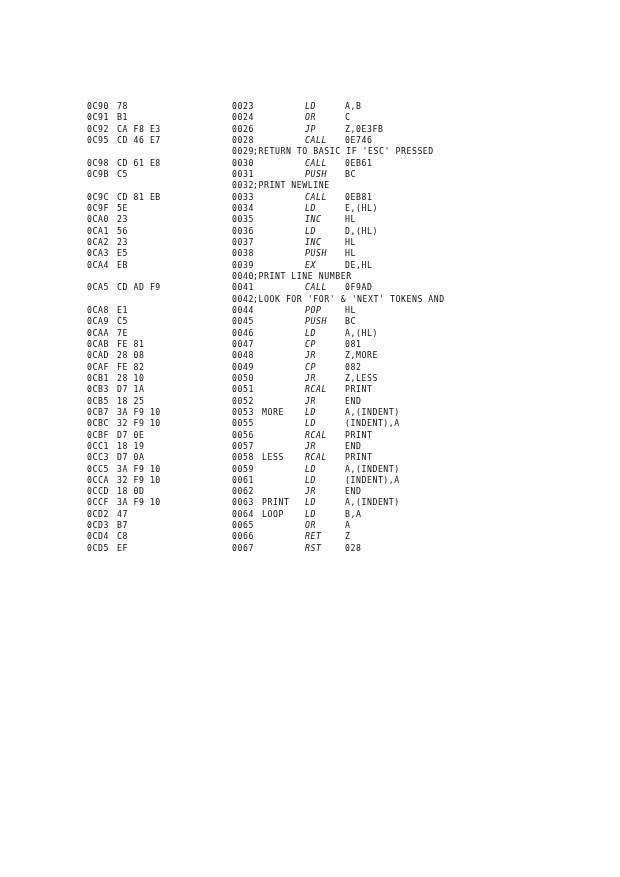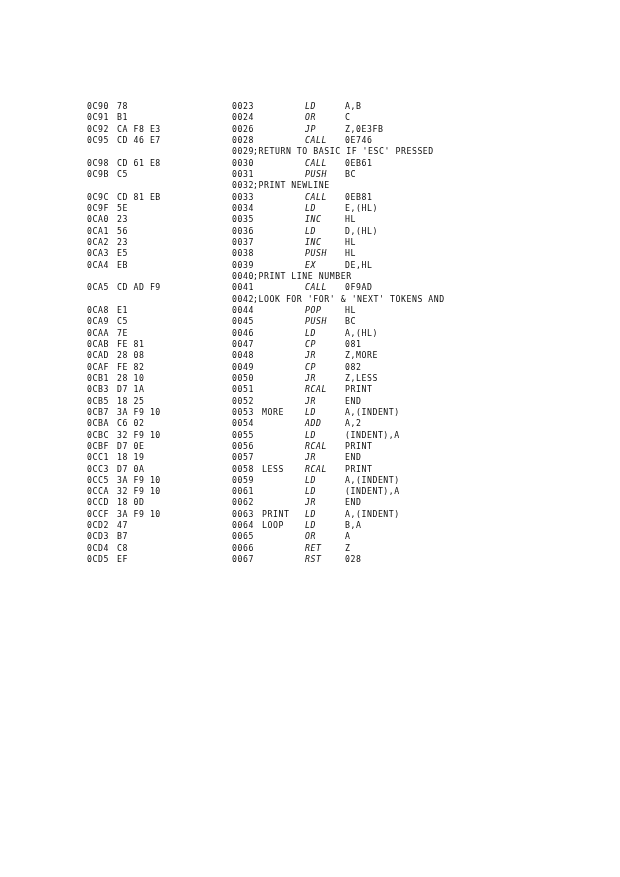"0CBA" div.code-row { html: <div><span>0CBA</span><span>C6 02</span><span>0054</span><span></span><span>ADD</span><span>A,2</span></div> -> none }
